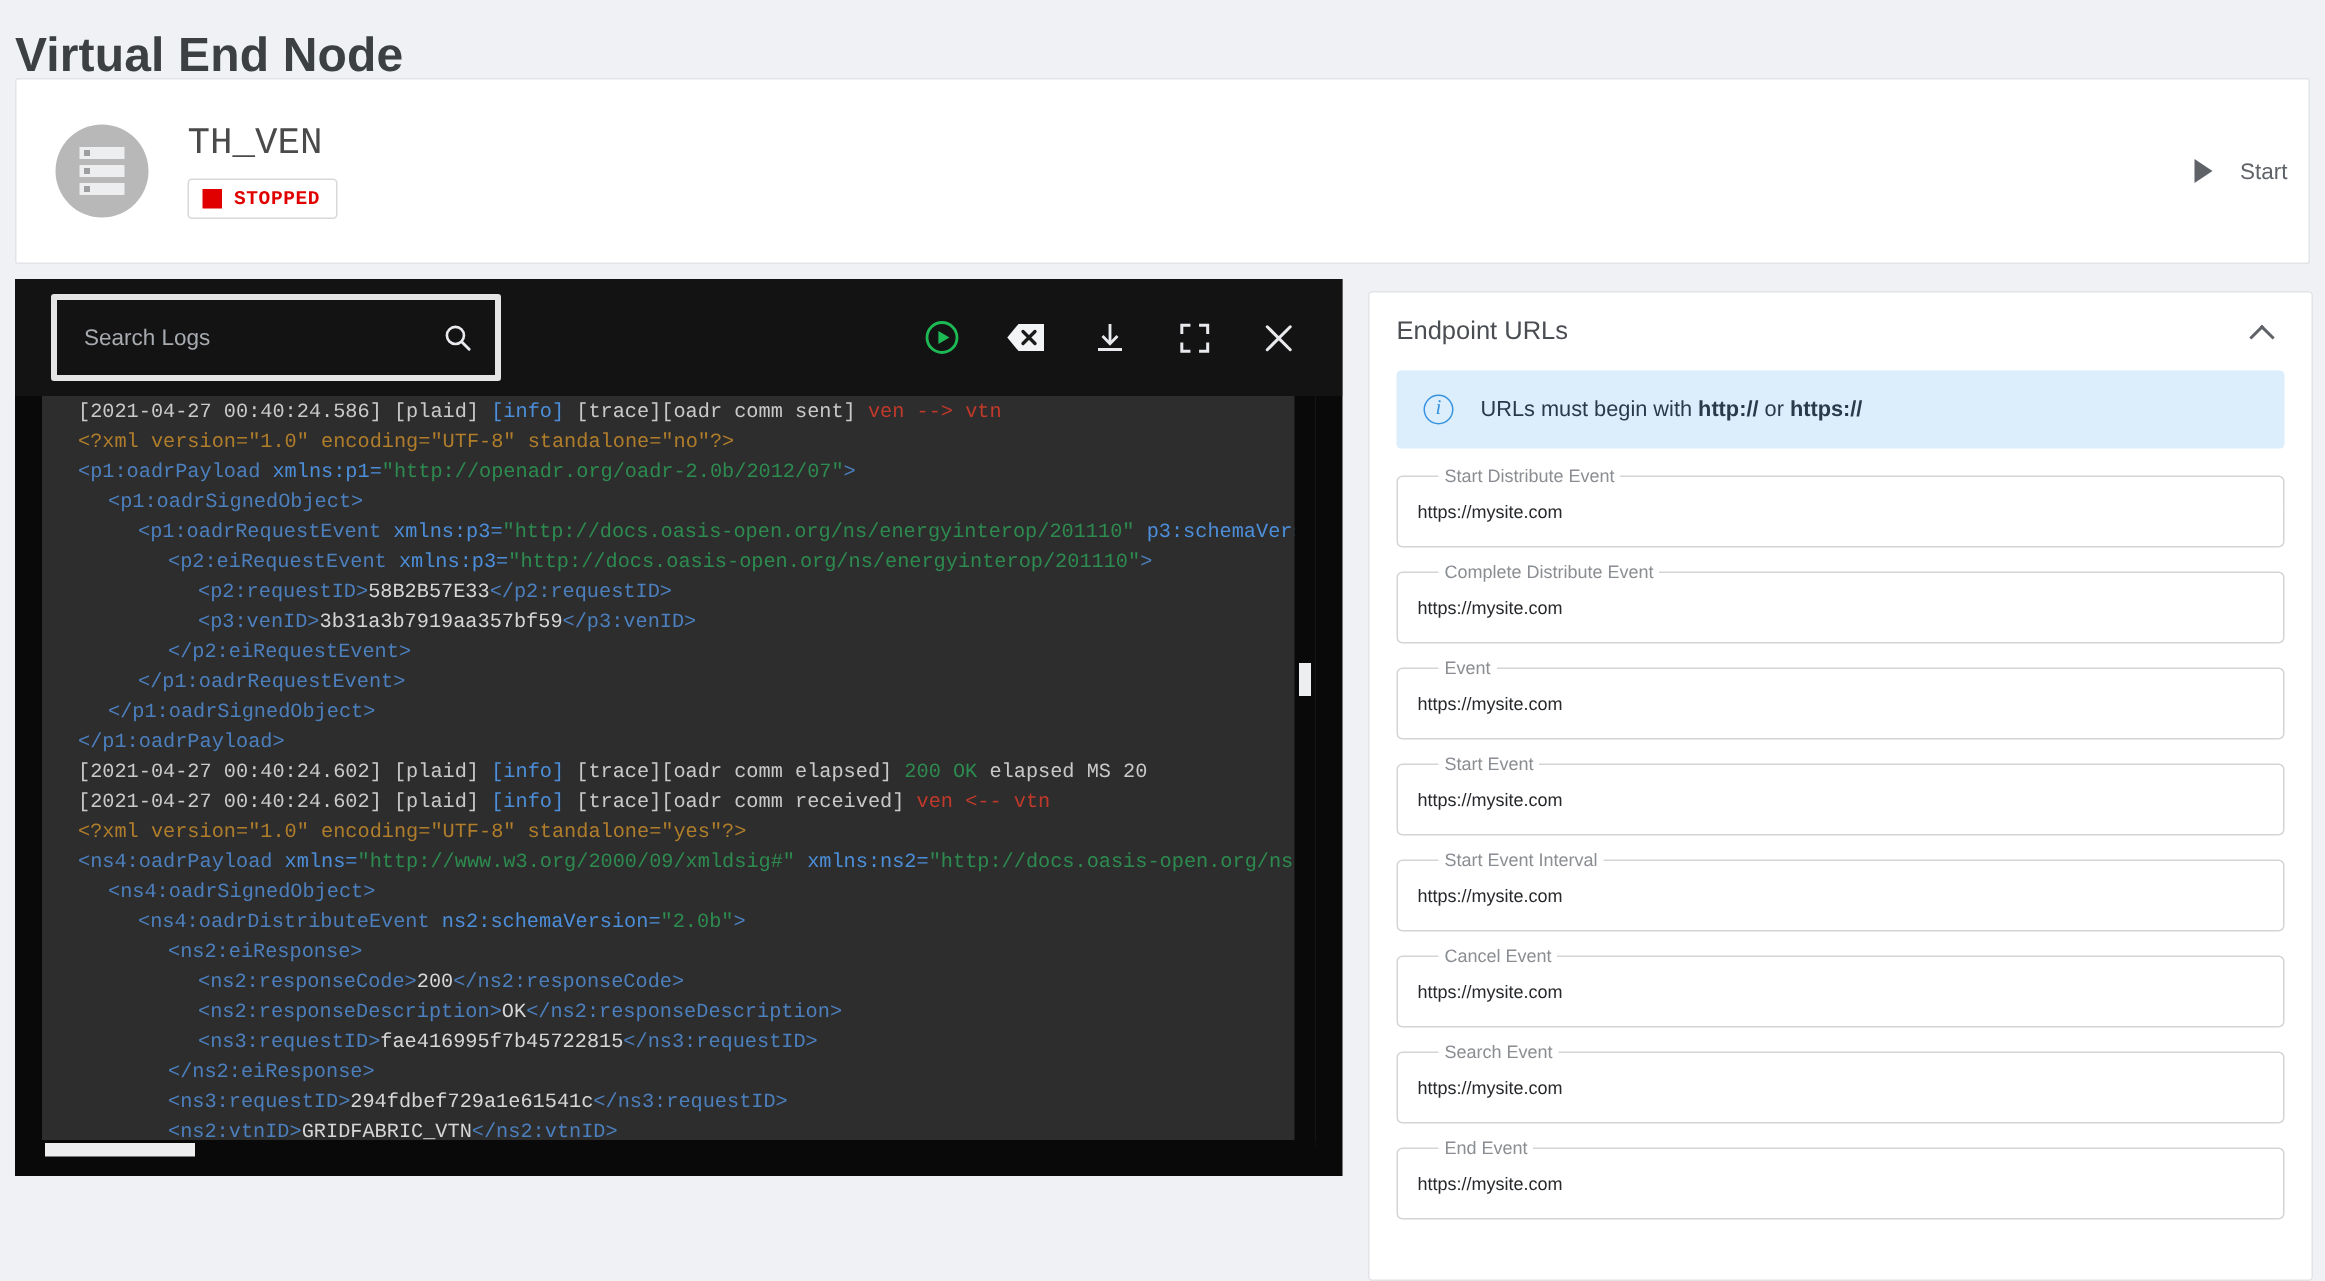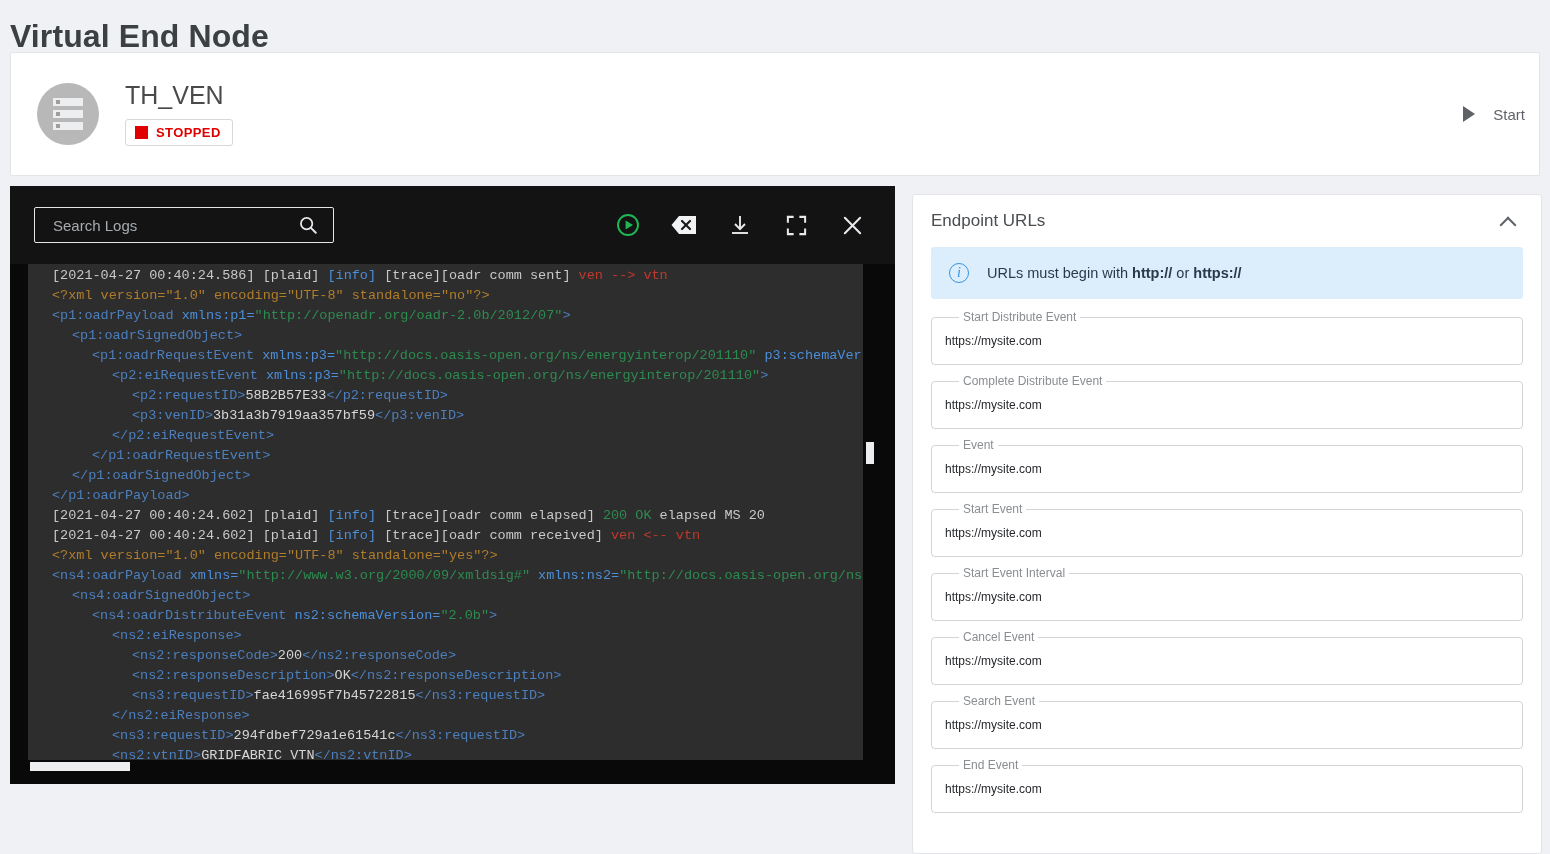"TH_VEN" .ven-info { font-family: none -> Liberation Mono, monospace }
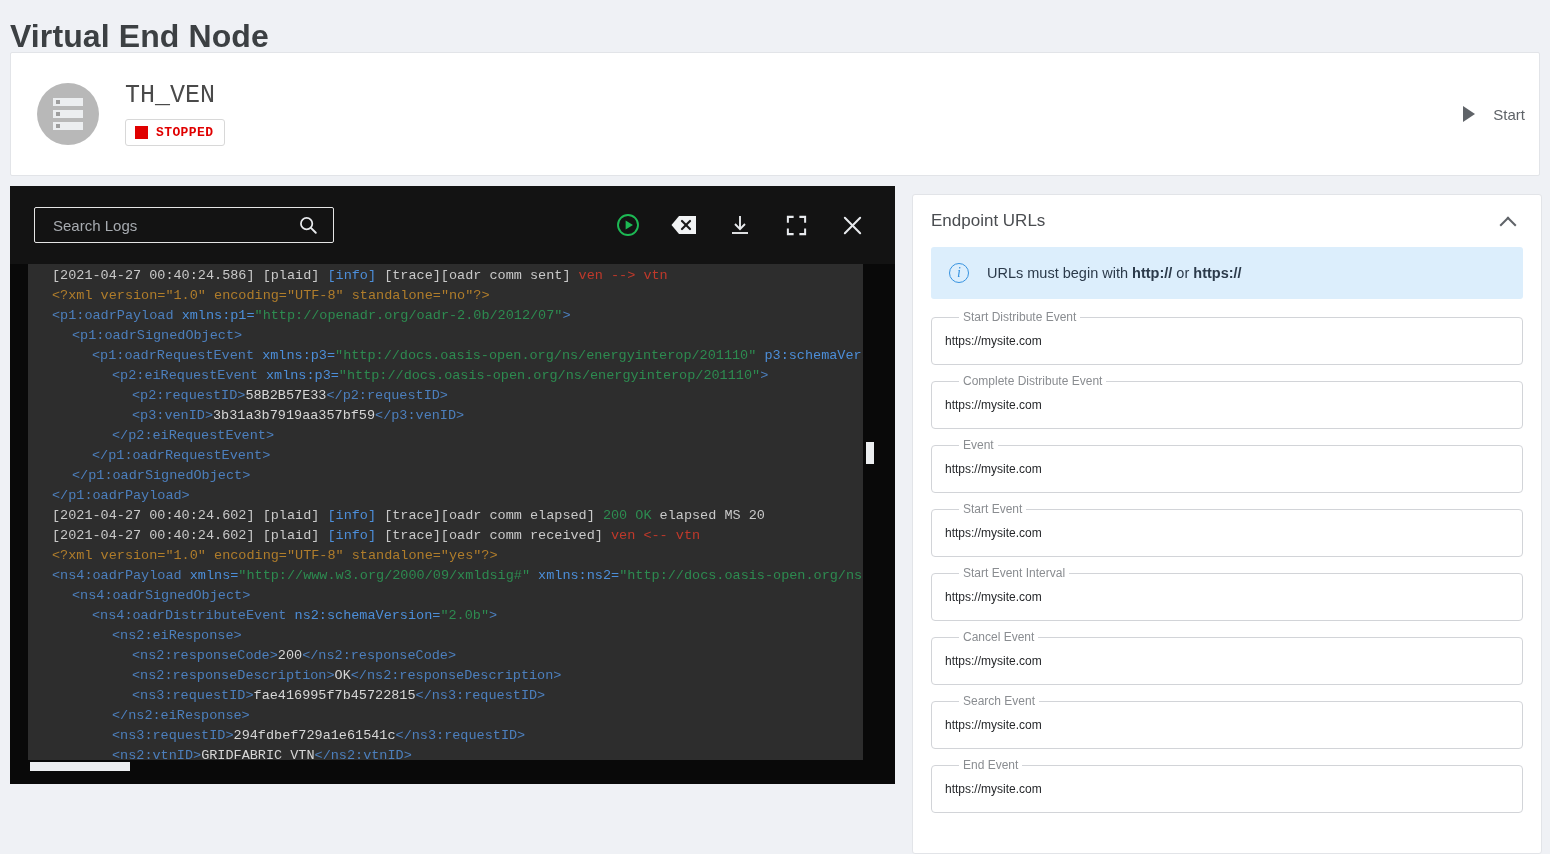"Search Logs" .search-box { border: 1px solid #e5e5e5 -> 4px solid #e5e5e5; height: 36px -> 58px }
